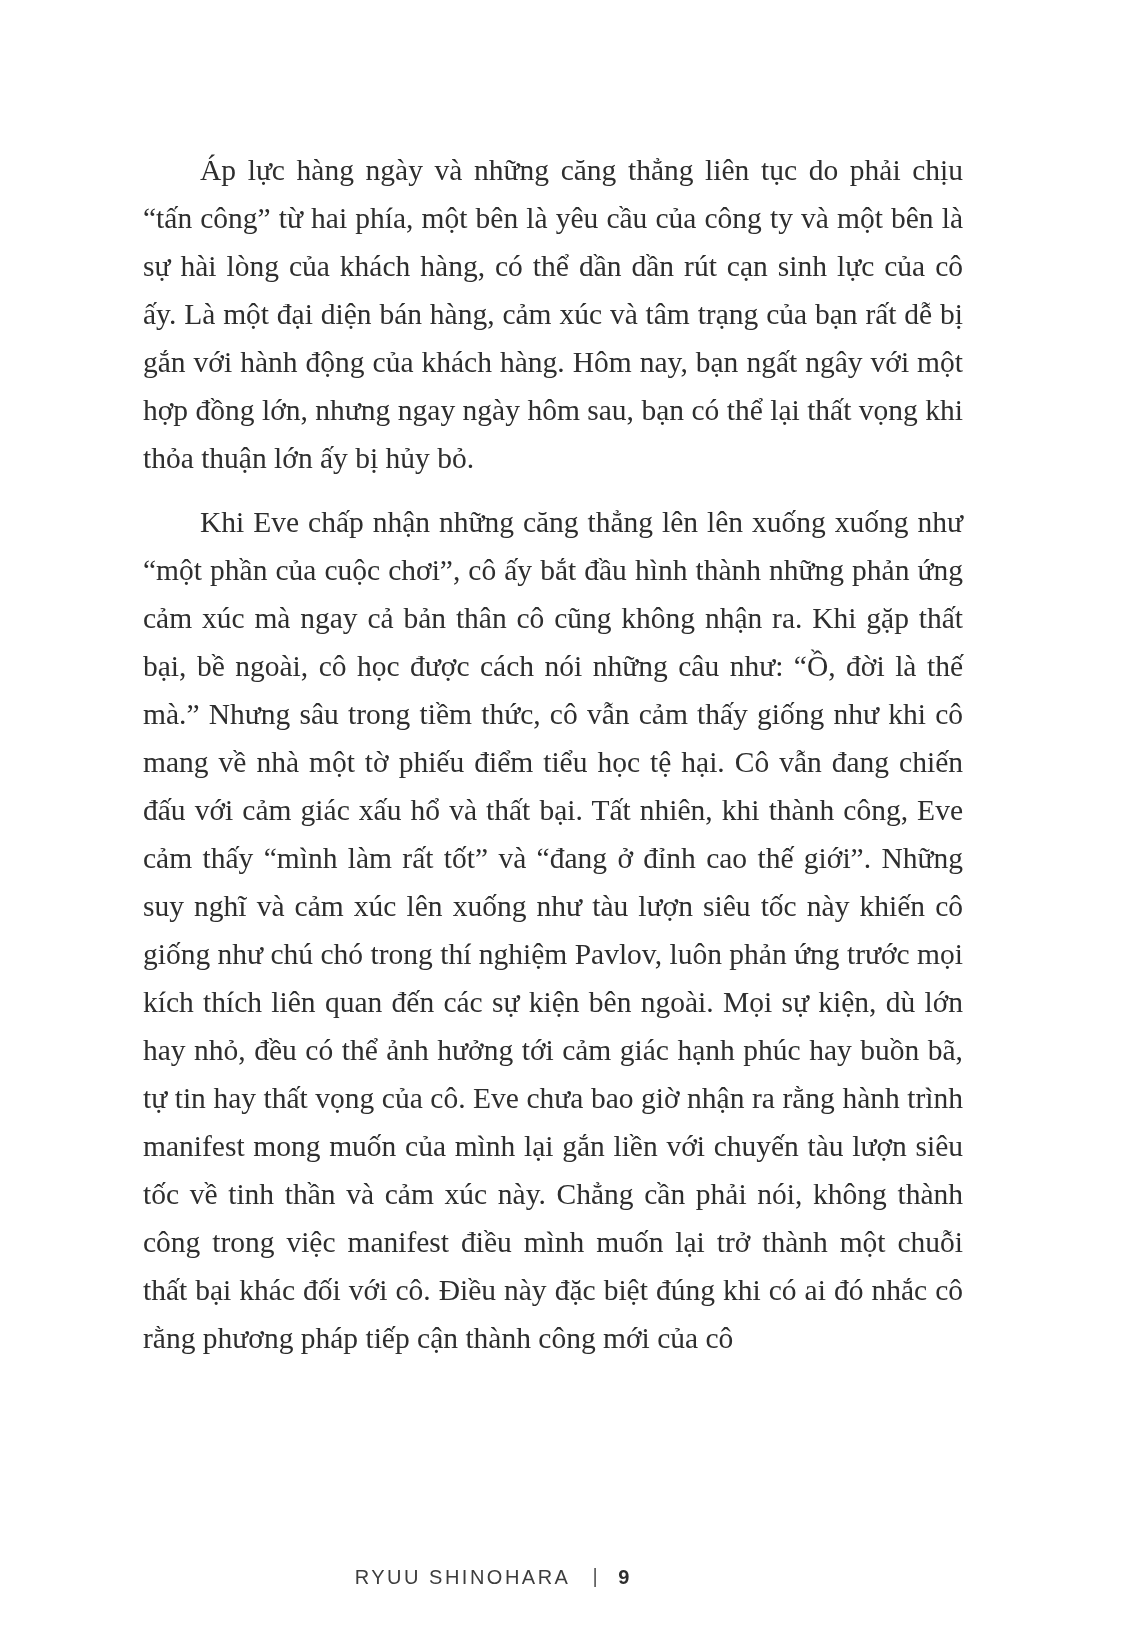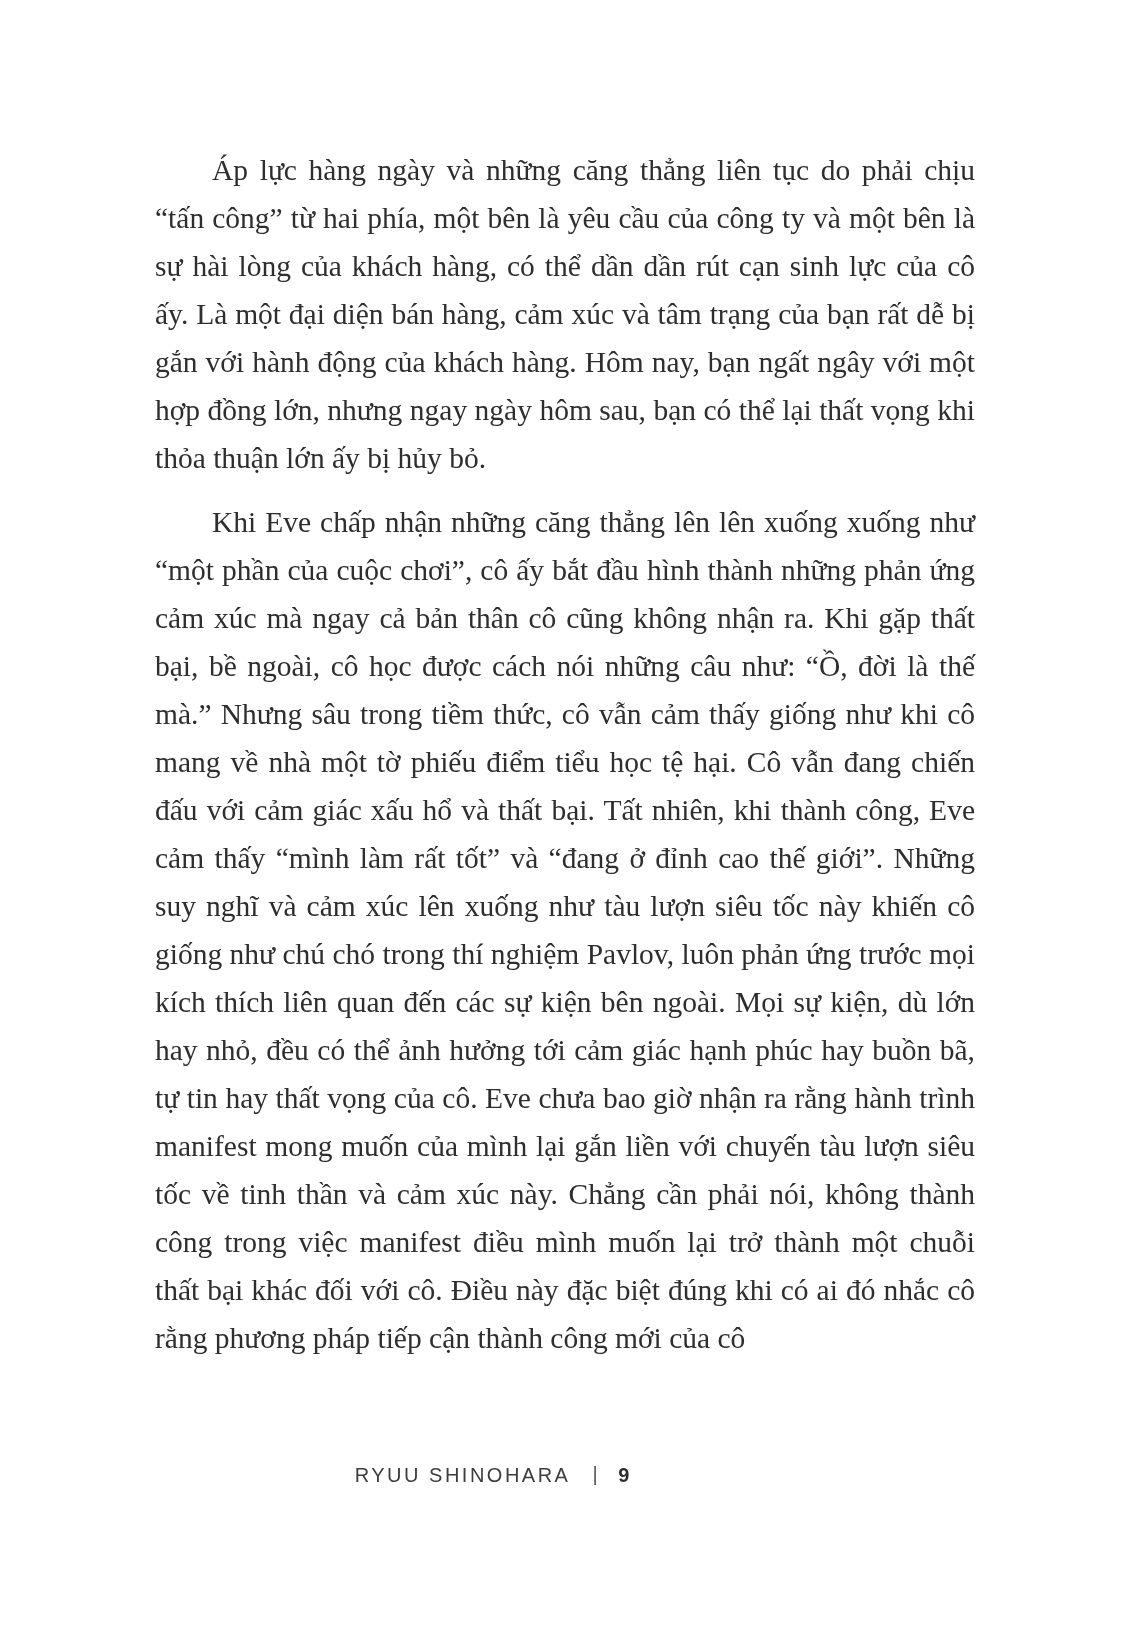"Áp lực hàng ngày và" .content { left: 155px -> 143px }
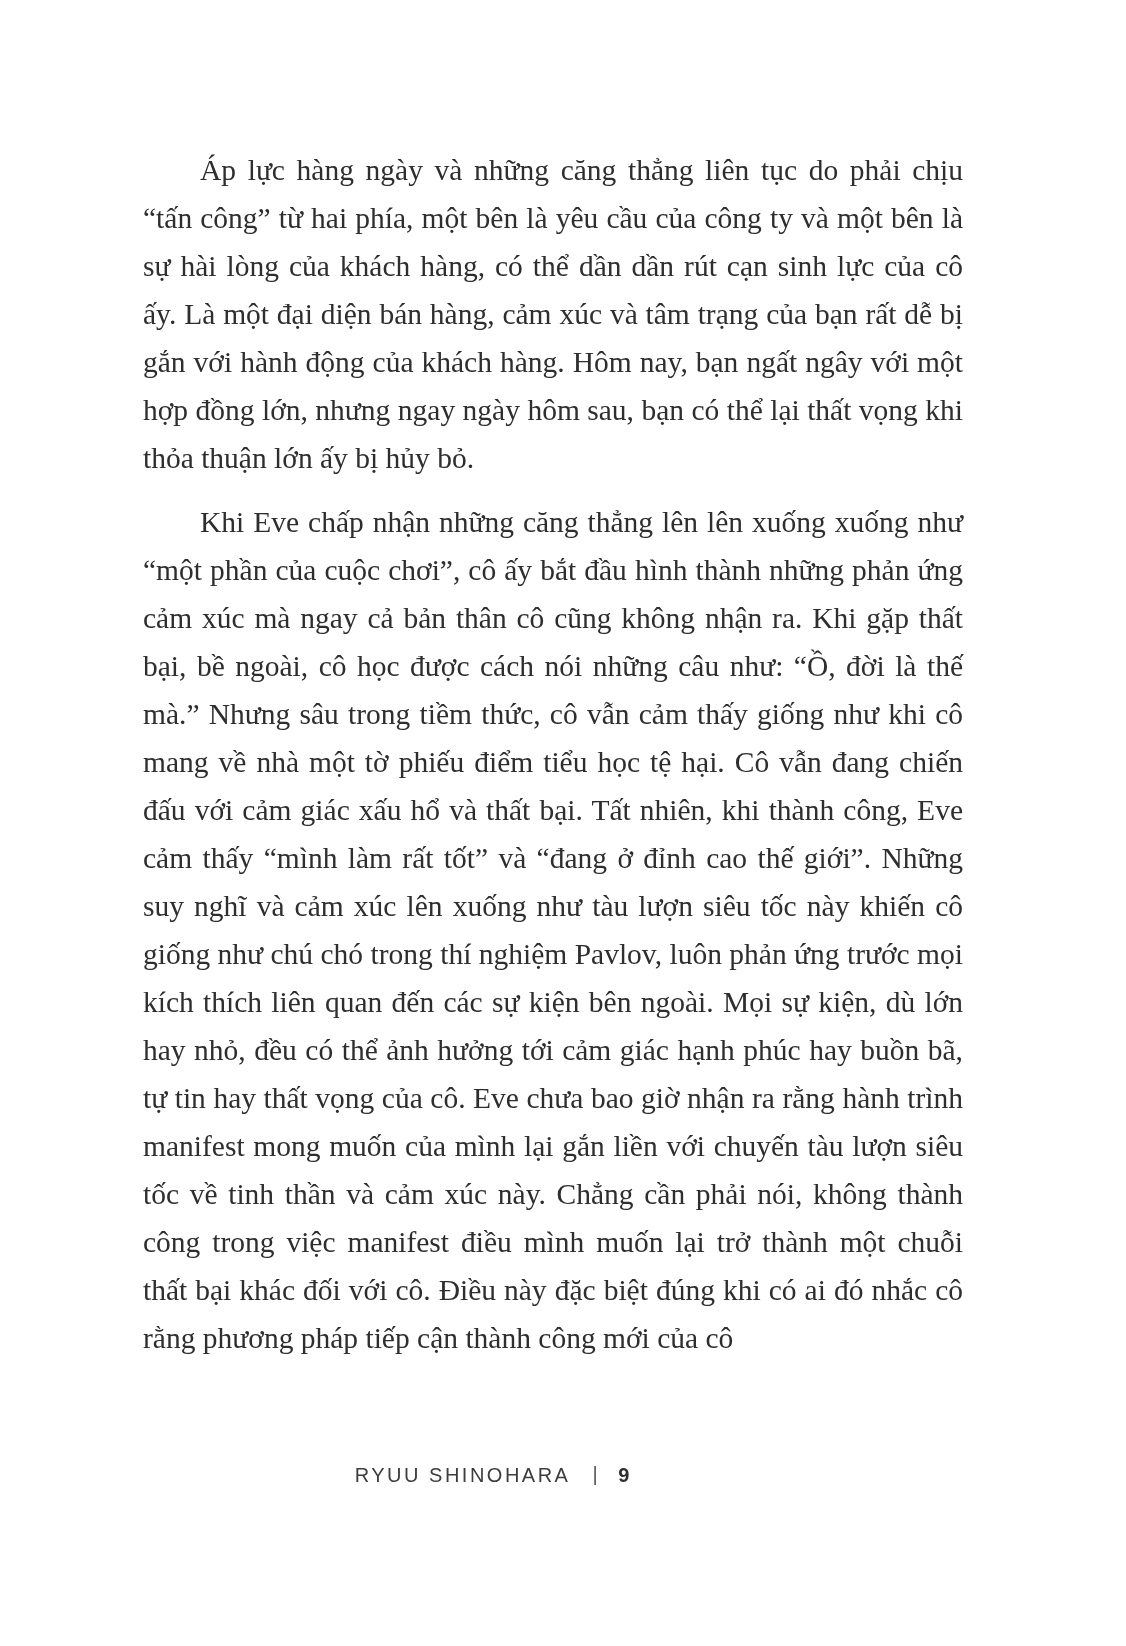"RYUU SHINOHARA | 9" .footer { top: 1464px -> 1566px }
